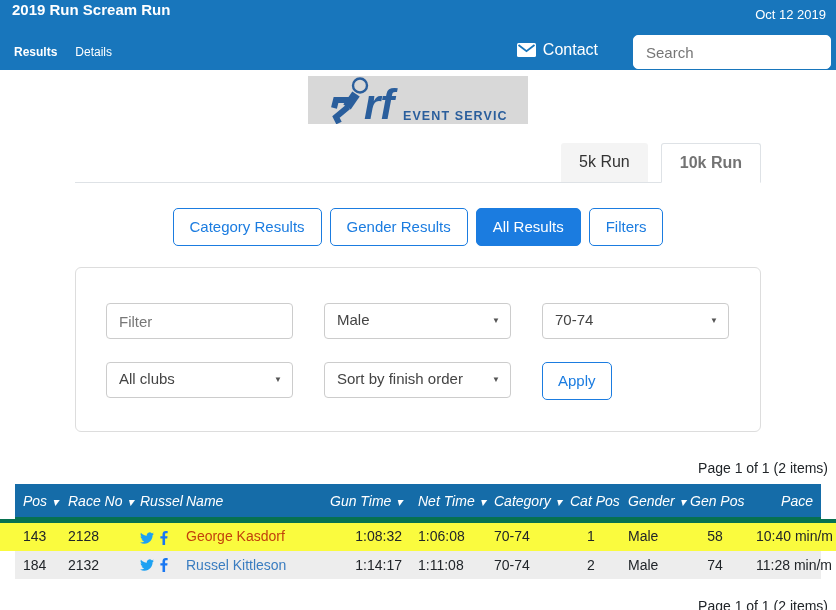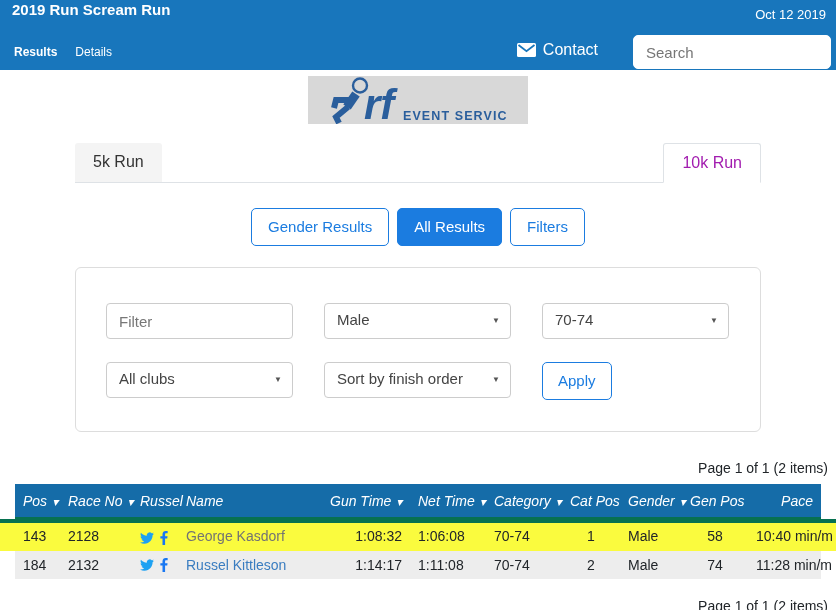"5k Run" .tabs-row { justify-content: space-between -> flex-end }
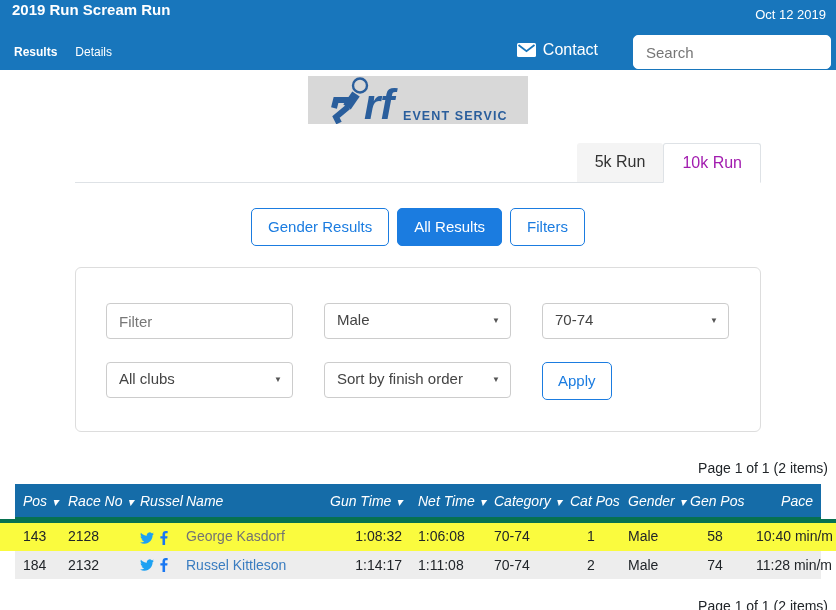"10k Run" .tab.active { color: #a21caf -> #737373; font-weight: normal -> bold; margin-left: none -> 13px }
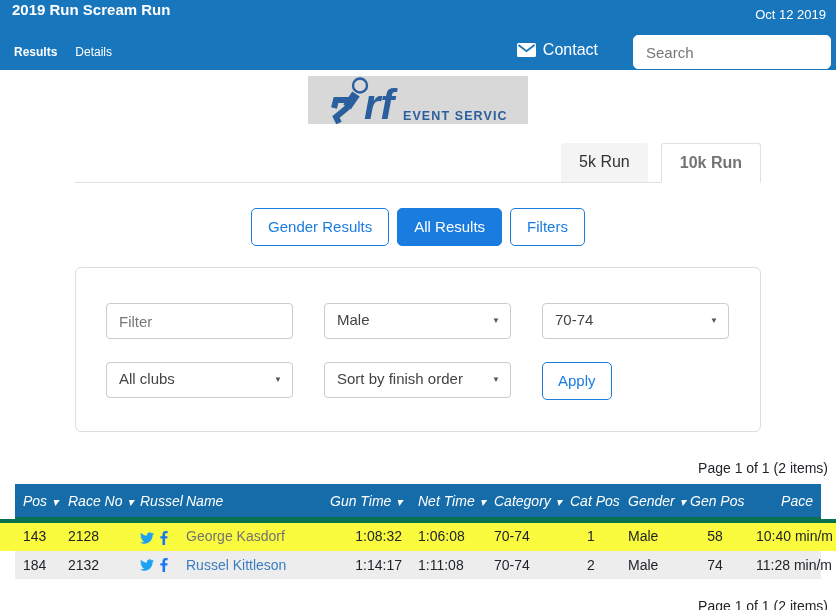"Category Results" button.btn { html: none -> <button>Category Results</button> }
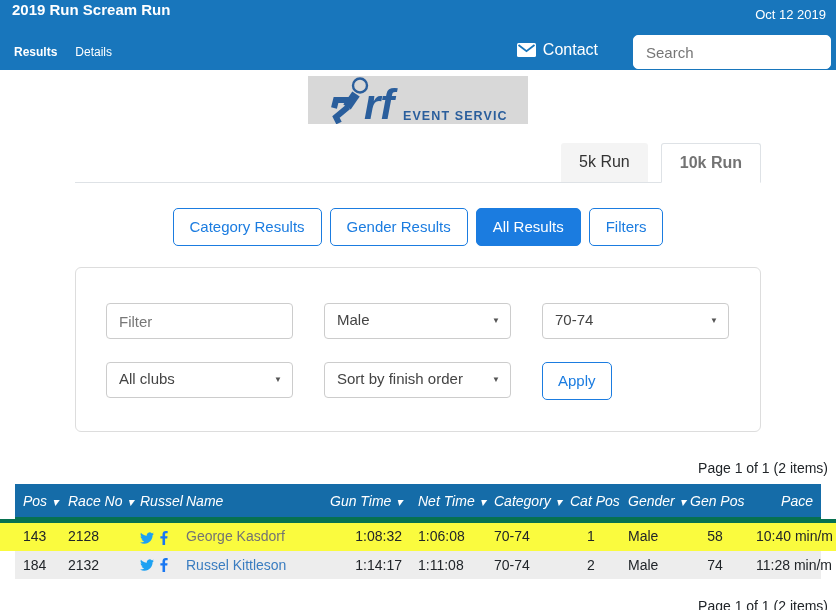"George Kasdorf" tr.hl .name-link { color: #737373 -> #c2410c }
